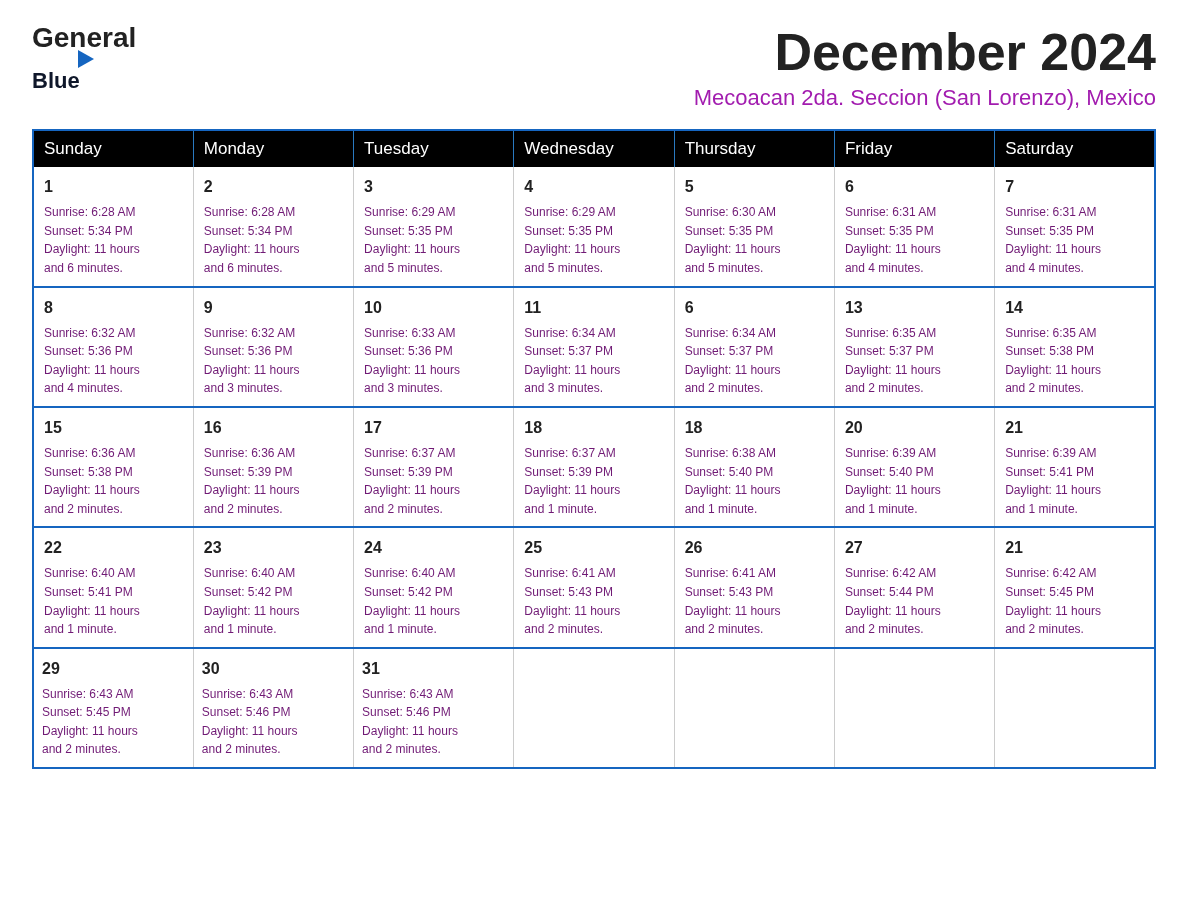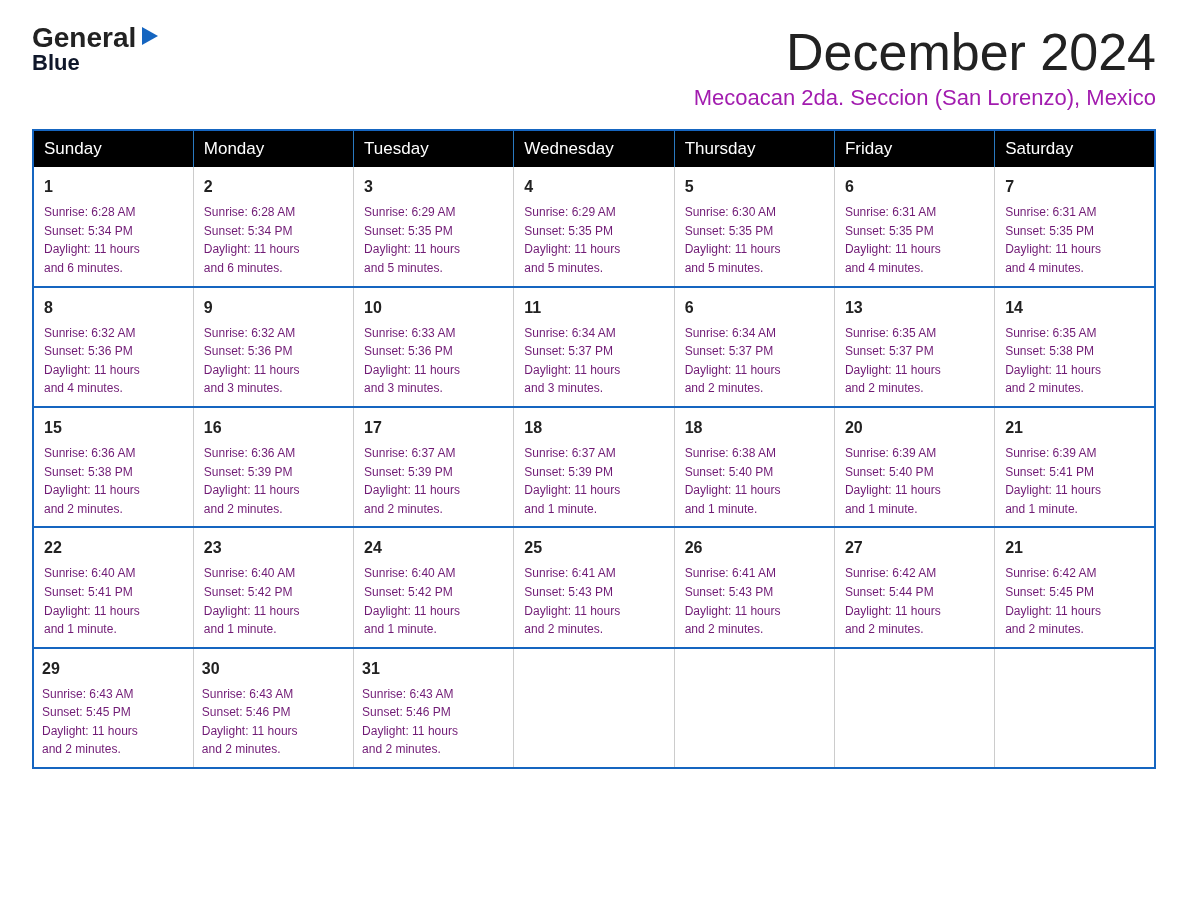"General" div { flex-direction: none -> column }
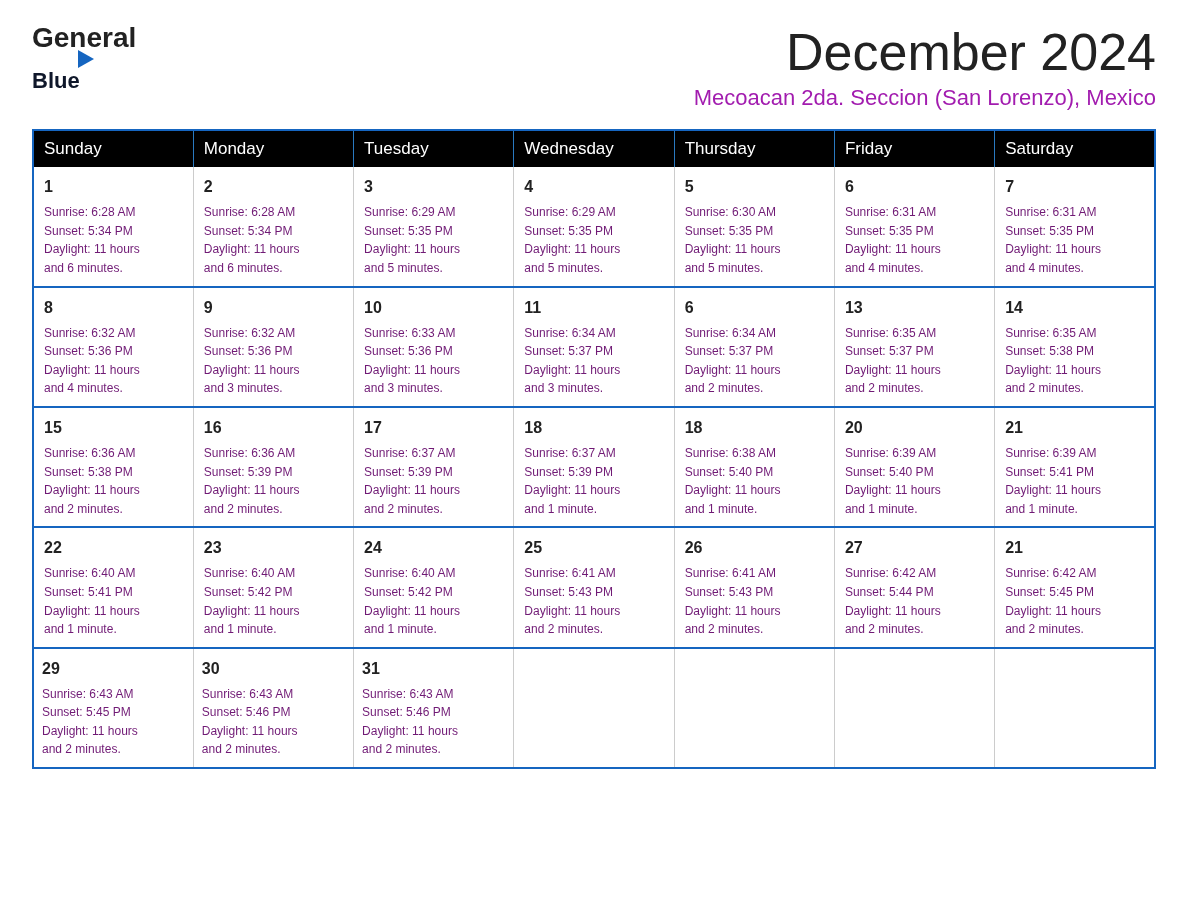"December 2024" .month-title { font-weight: normal -> bold }
